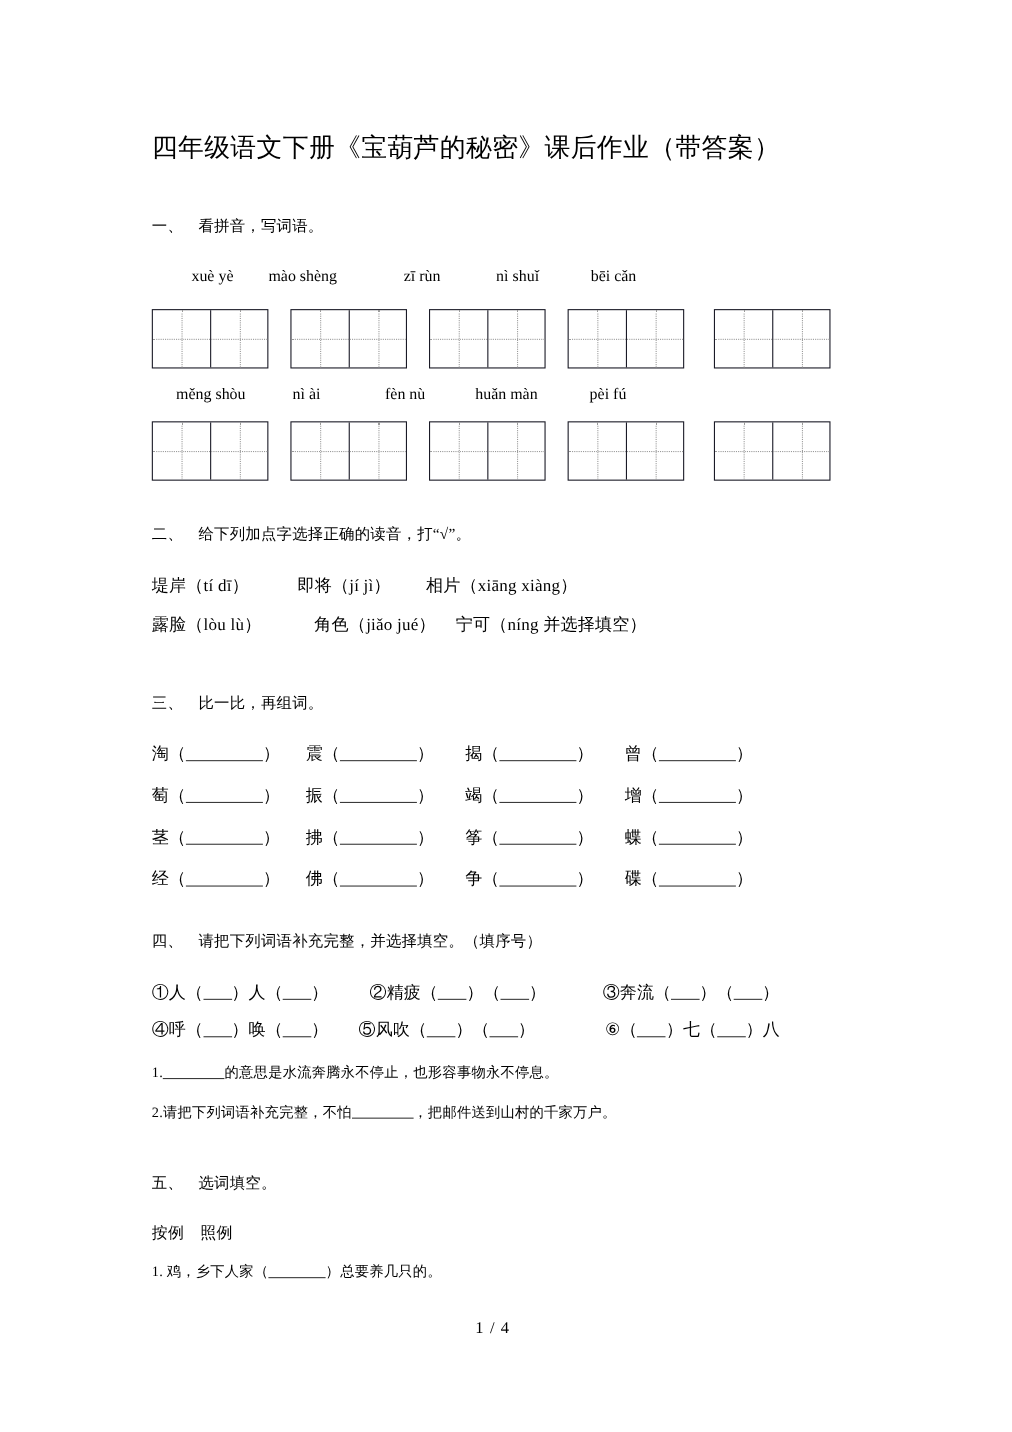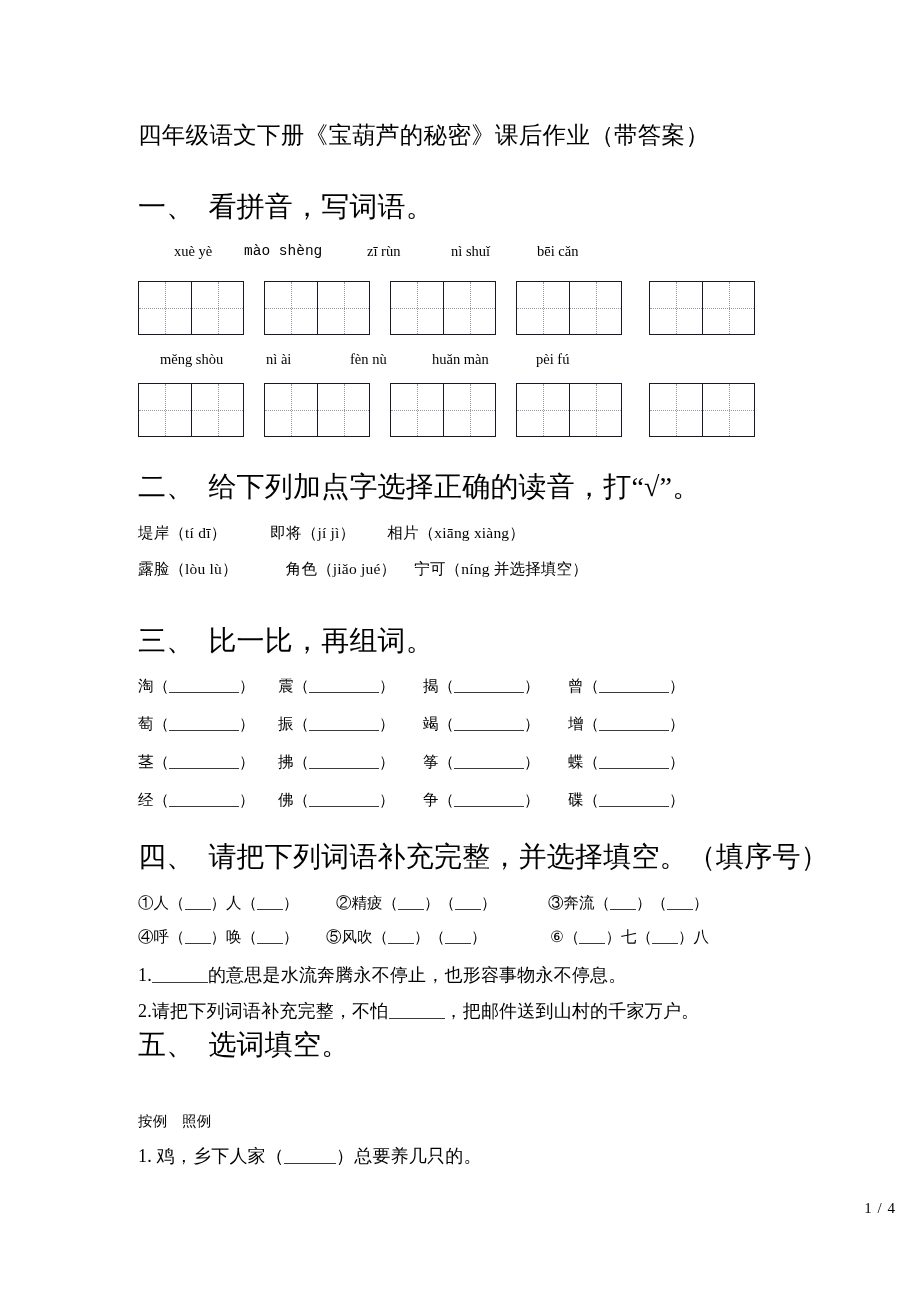"一、 看拼音，写词语。" .sec-head { font-size: 28px -> 14px }
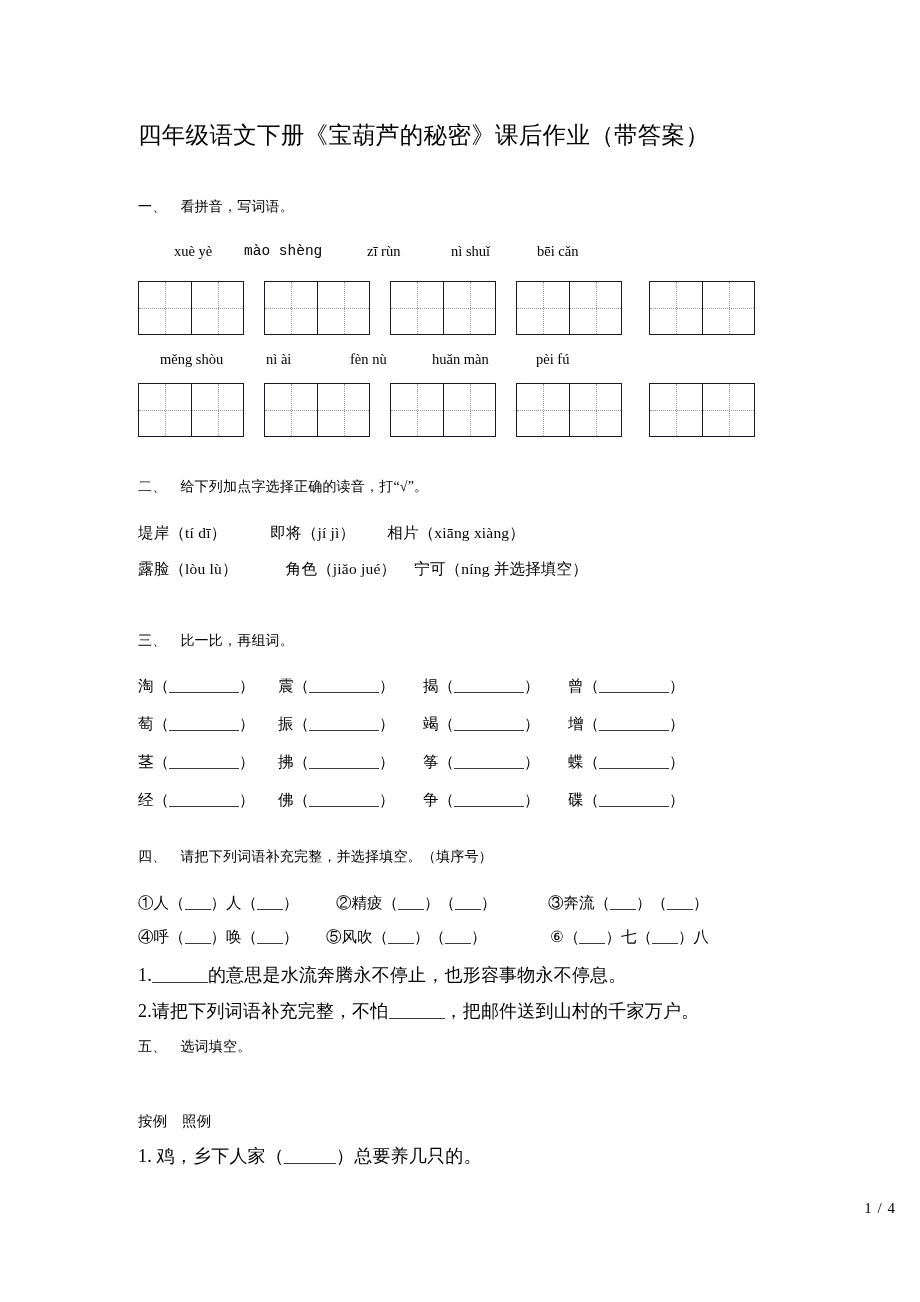"mào shèng" span { font-family: Liberation Mono, monospace -> none }
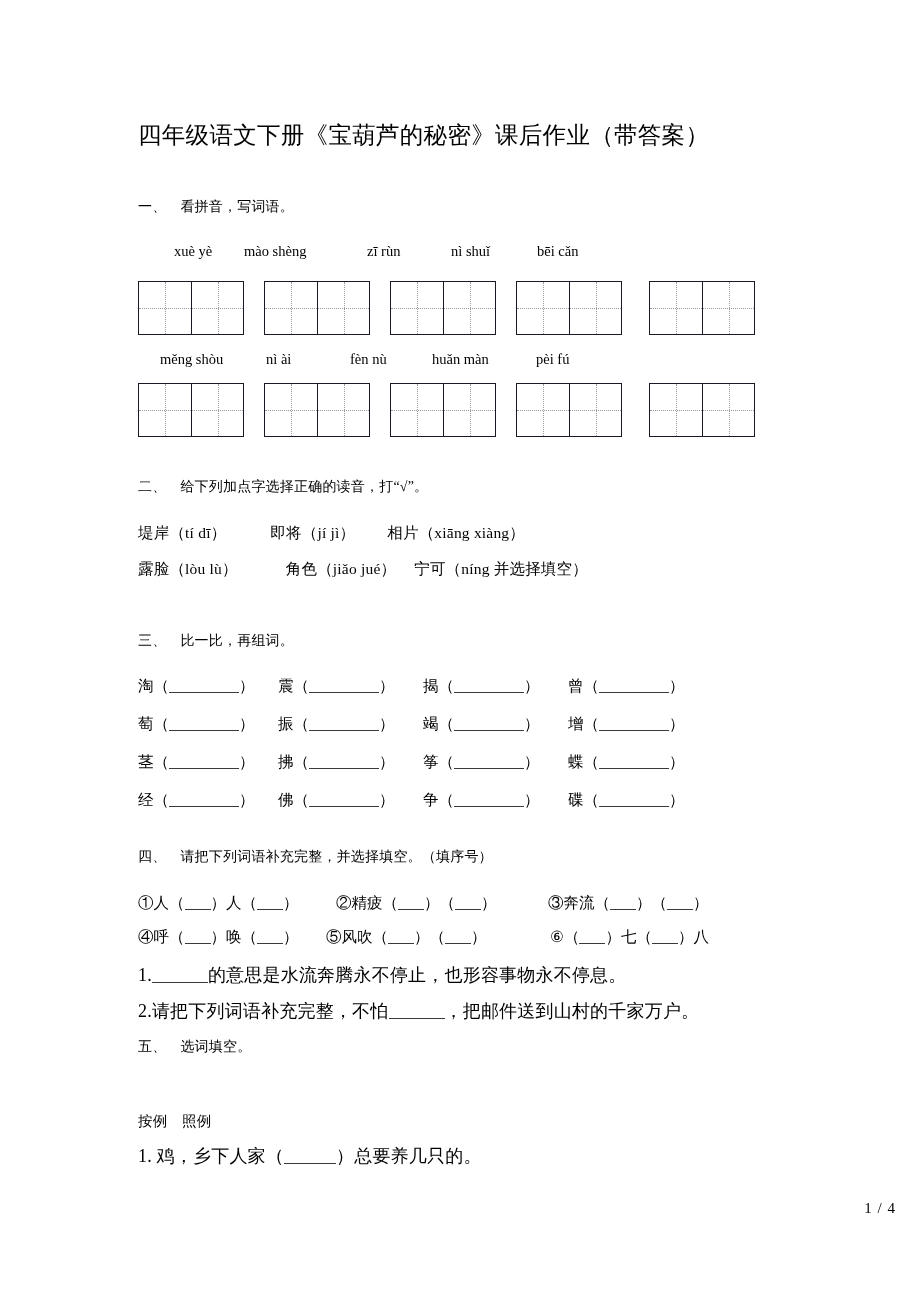"1. 的意思是水流奔腾永不停止，也形容事物永不停息。" .line.sm { font-size: 18px -> 13px }
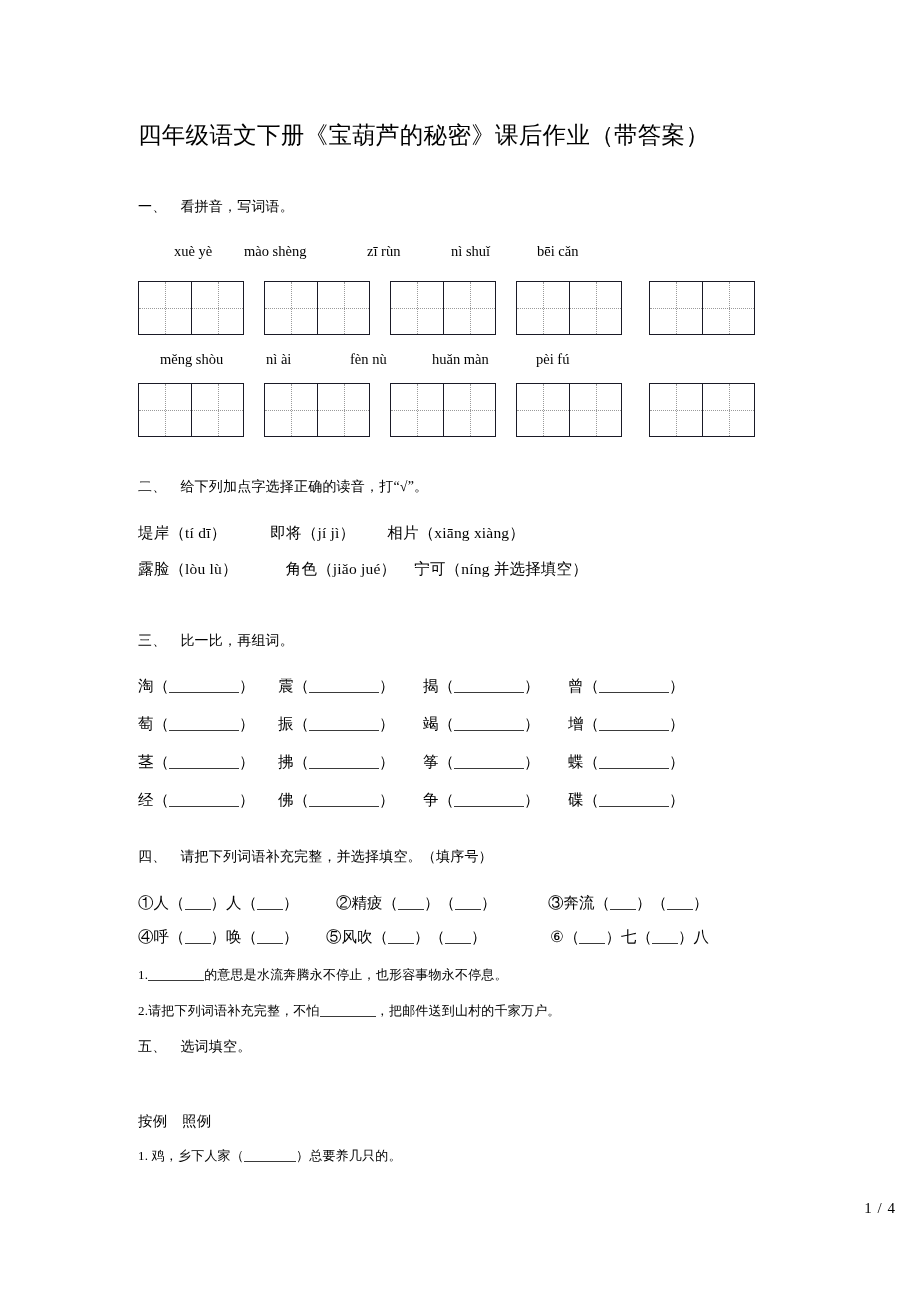"五、 选词填空。" div.sec-head { top: 1032px -> 1062px }
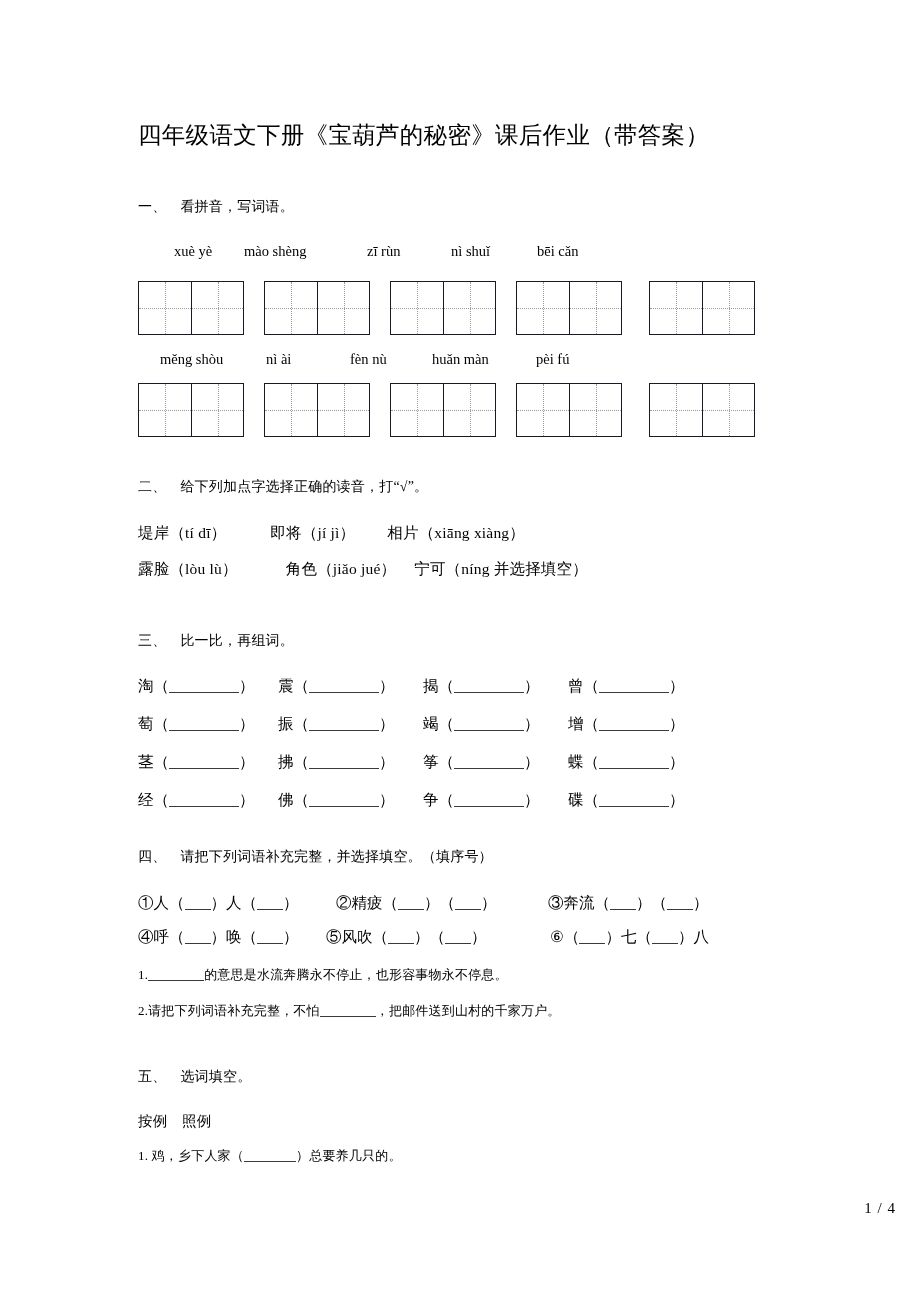"1 / 4" .footer { text-align: right -> center }
